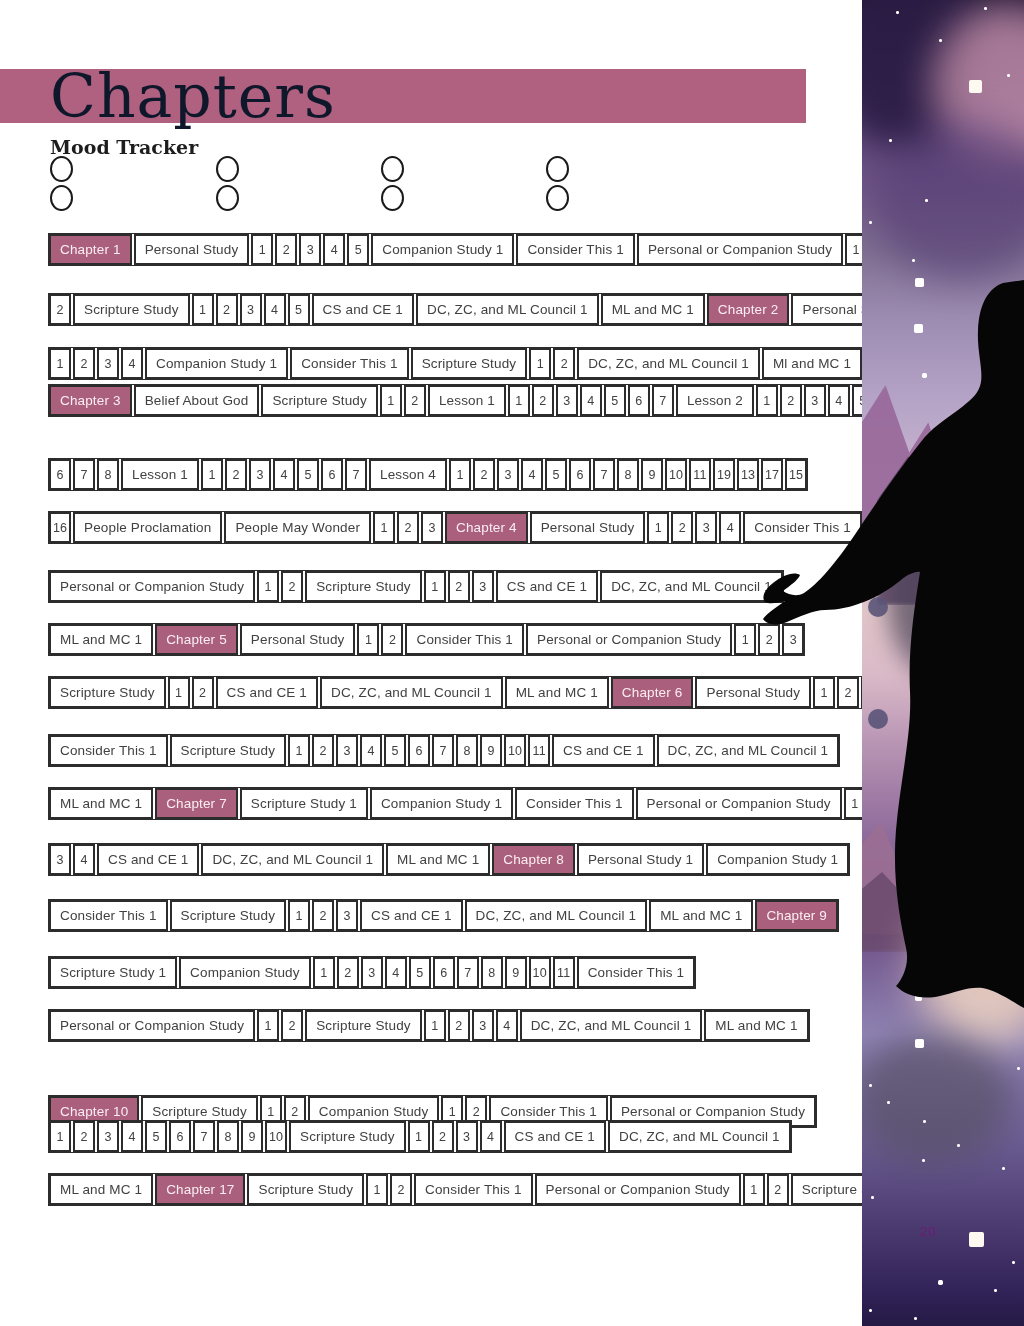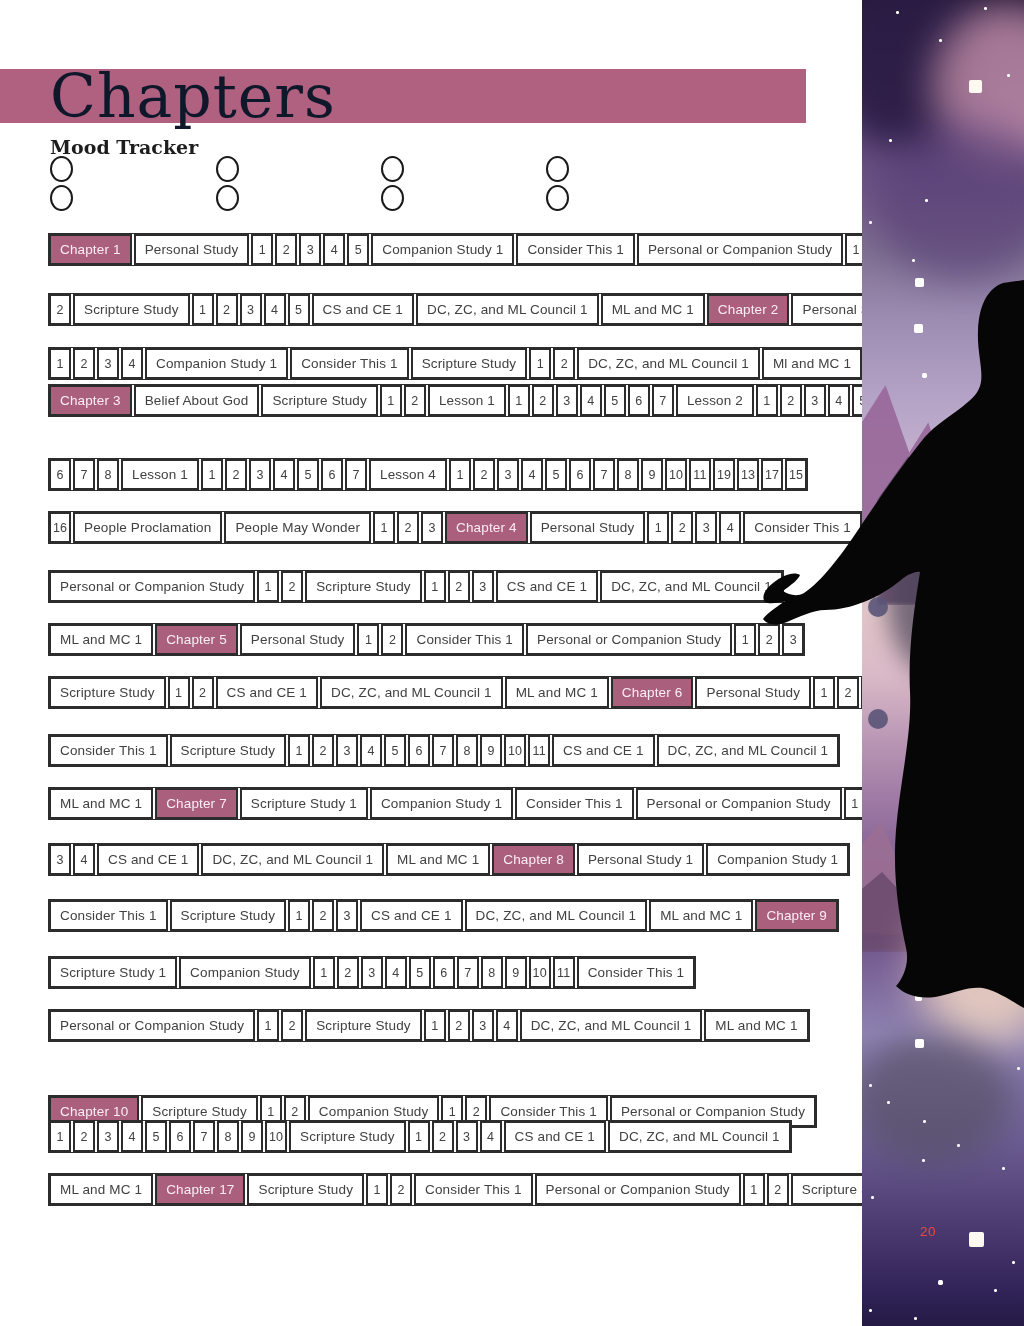"20" .page-number { color: #ef4444 -> #701a75 }
